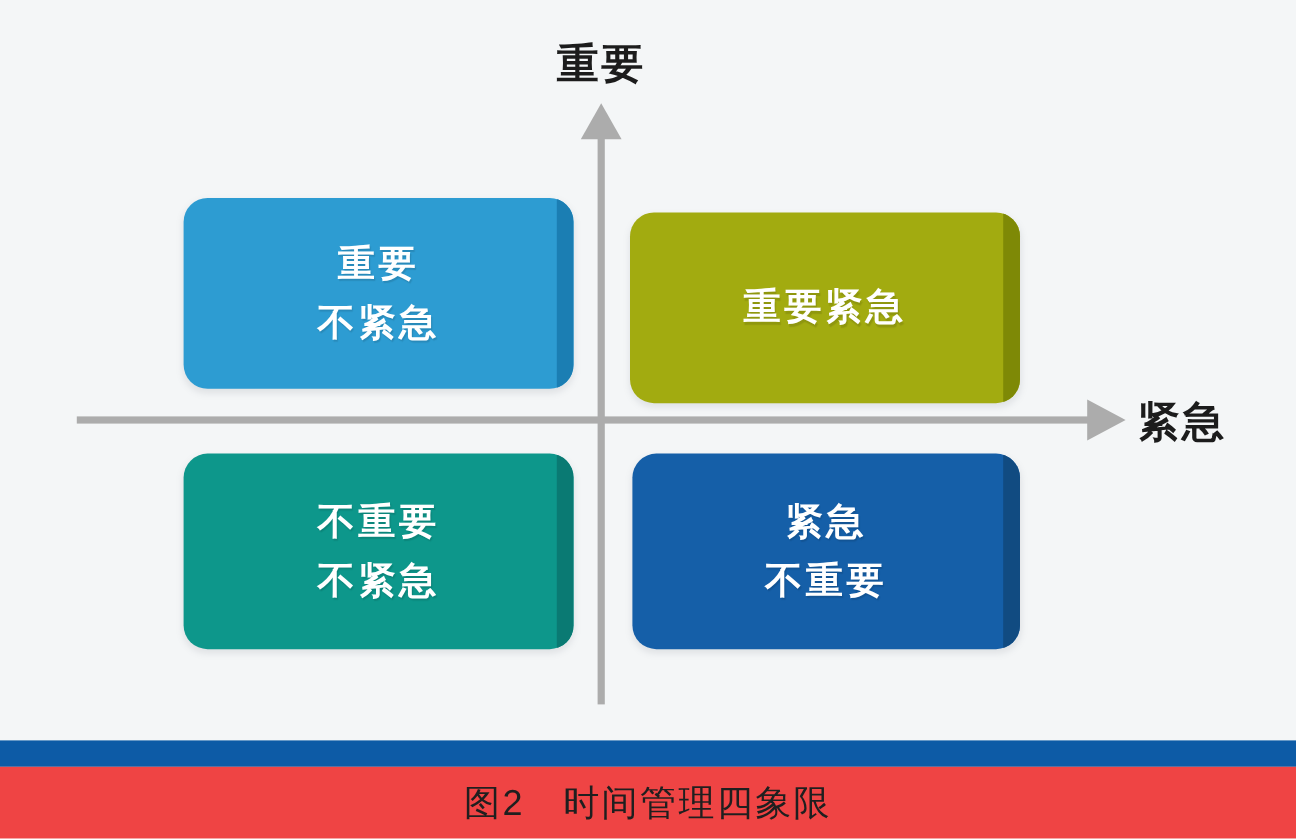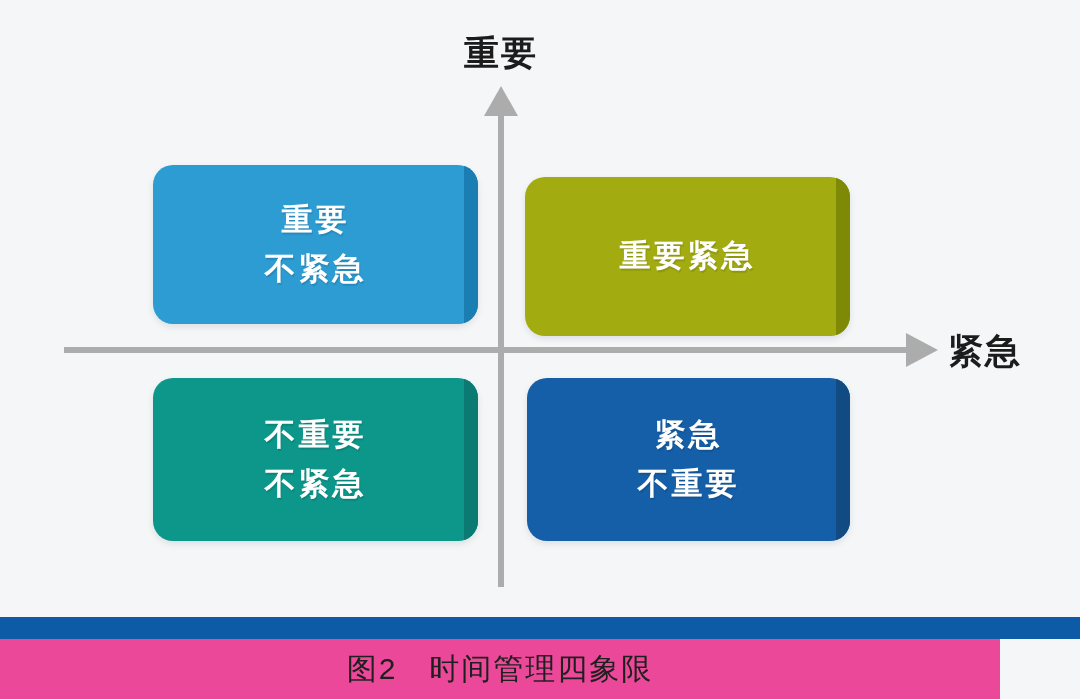"图2 时间管理四象限" .footer { background: #ec4899 -> #ef4444; width: 1000px -> 1080px }
